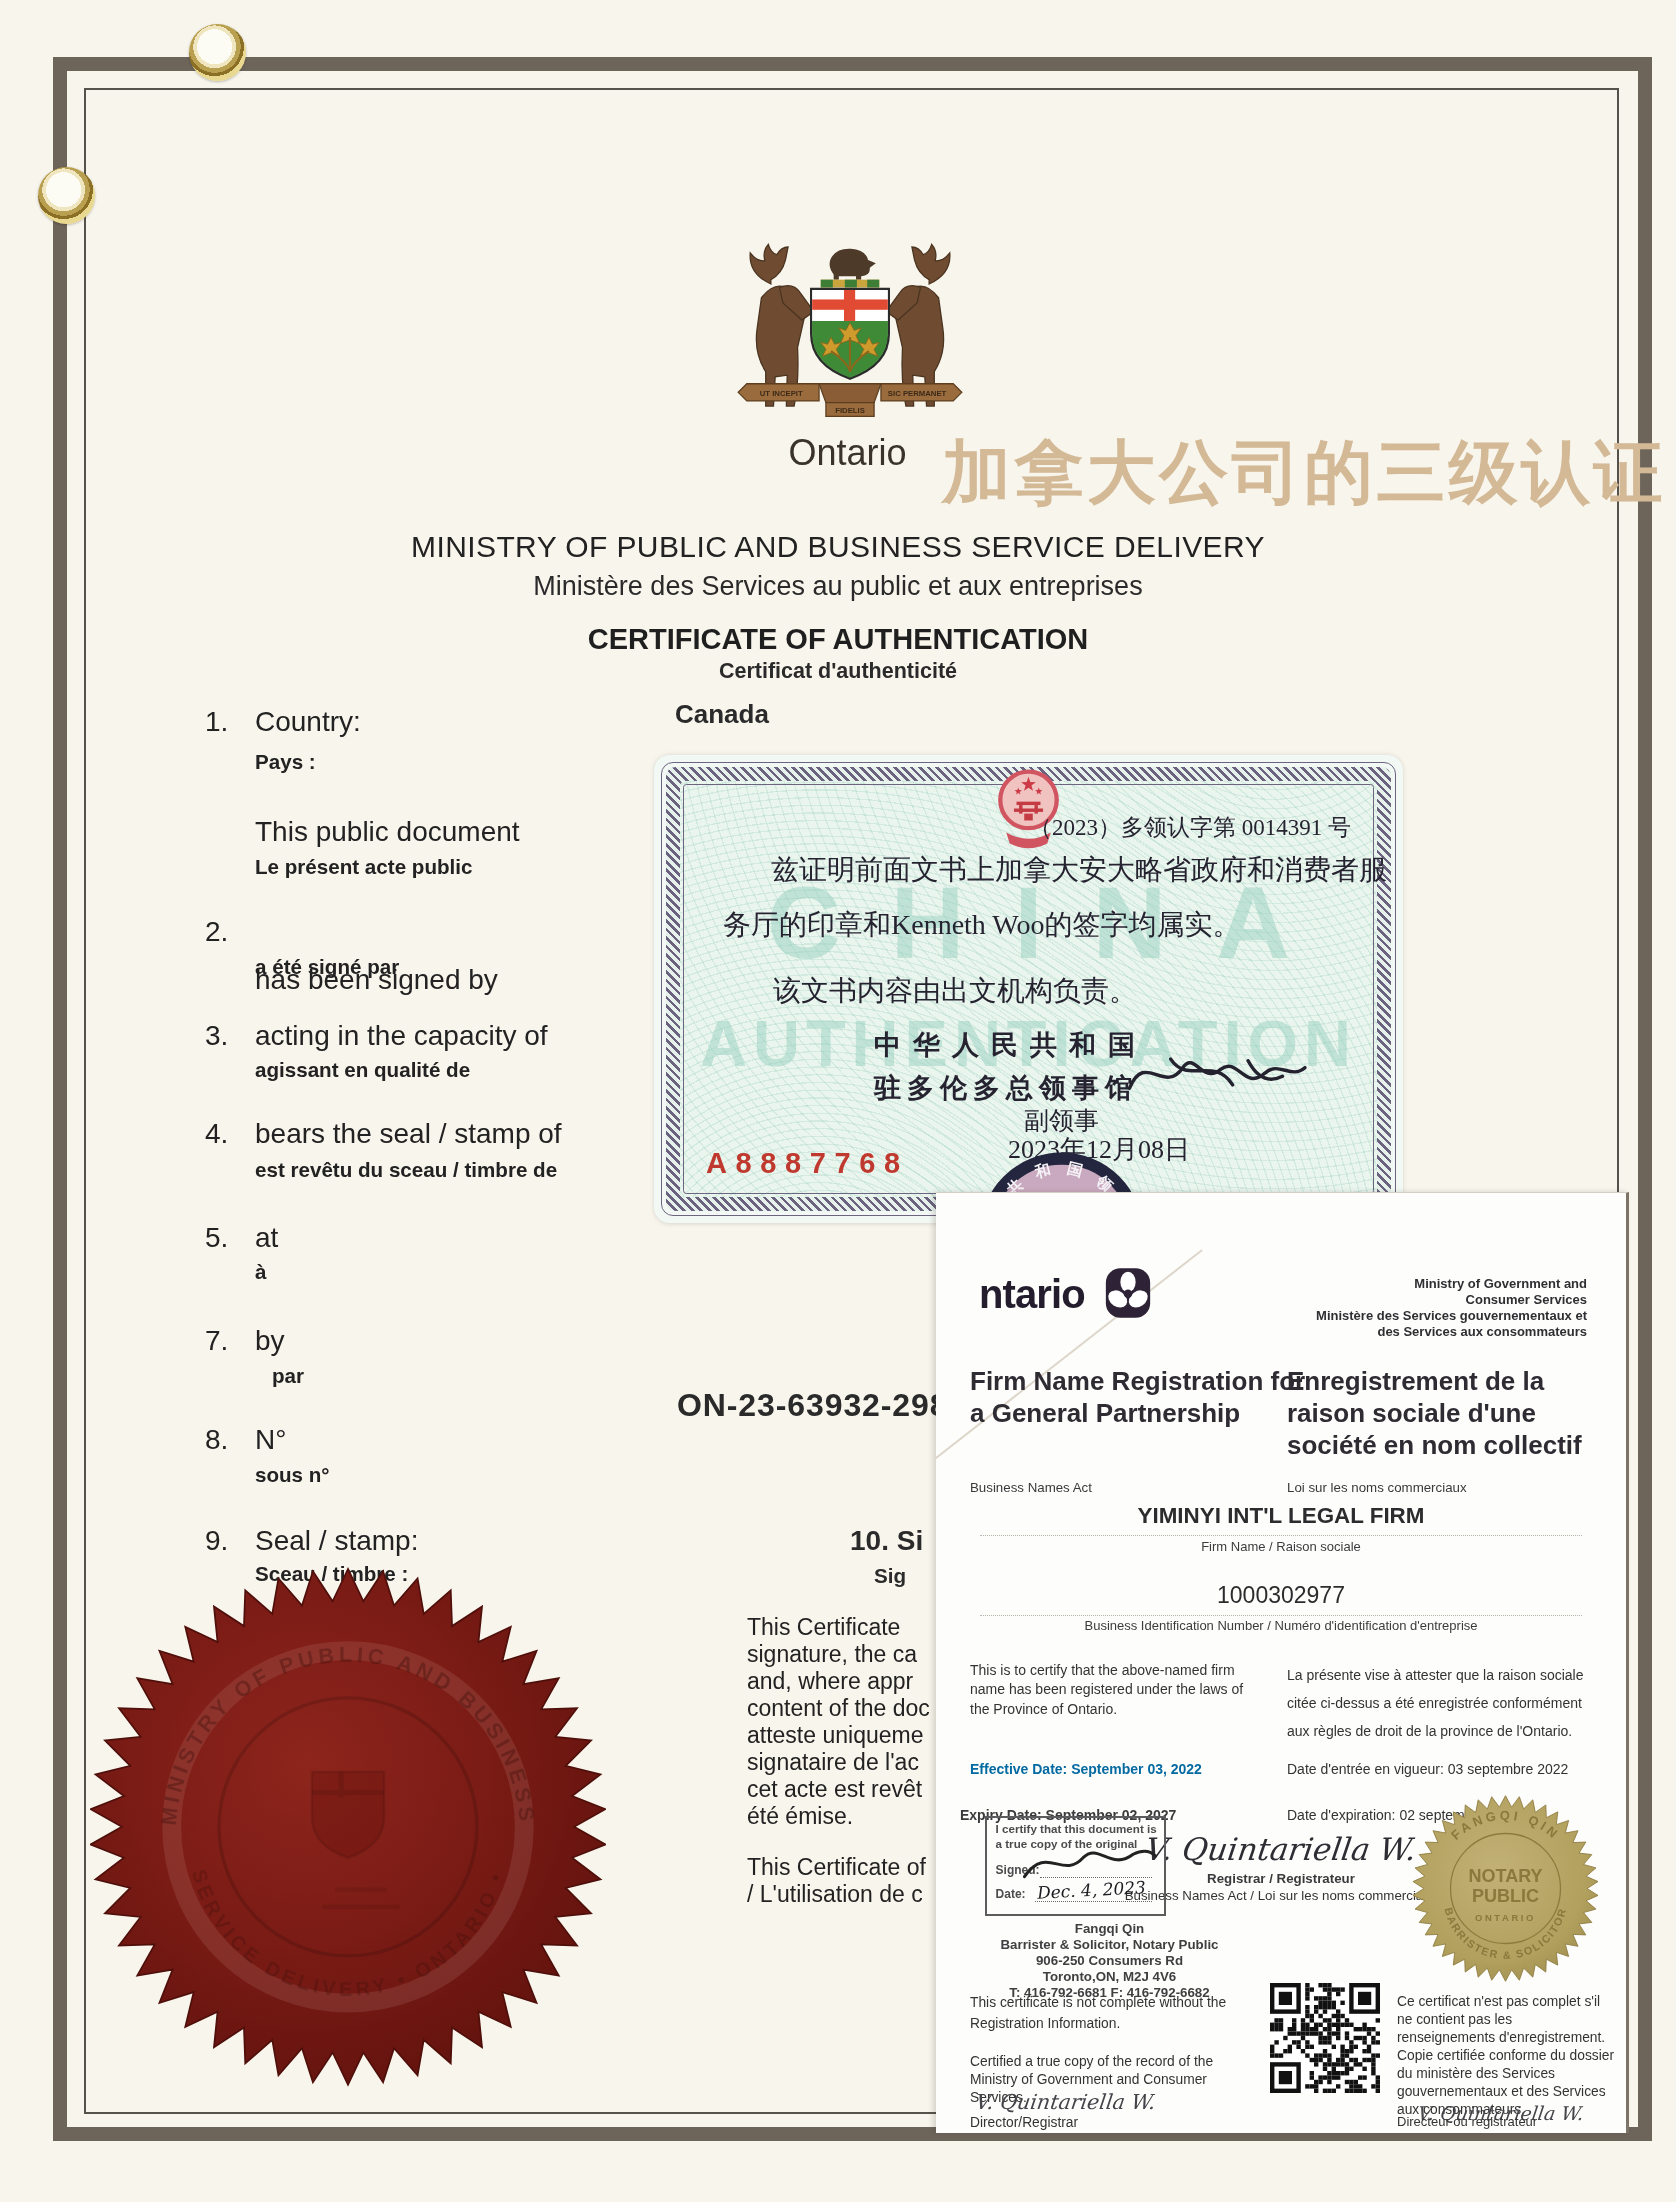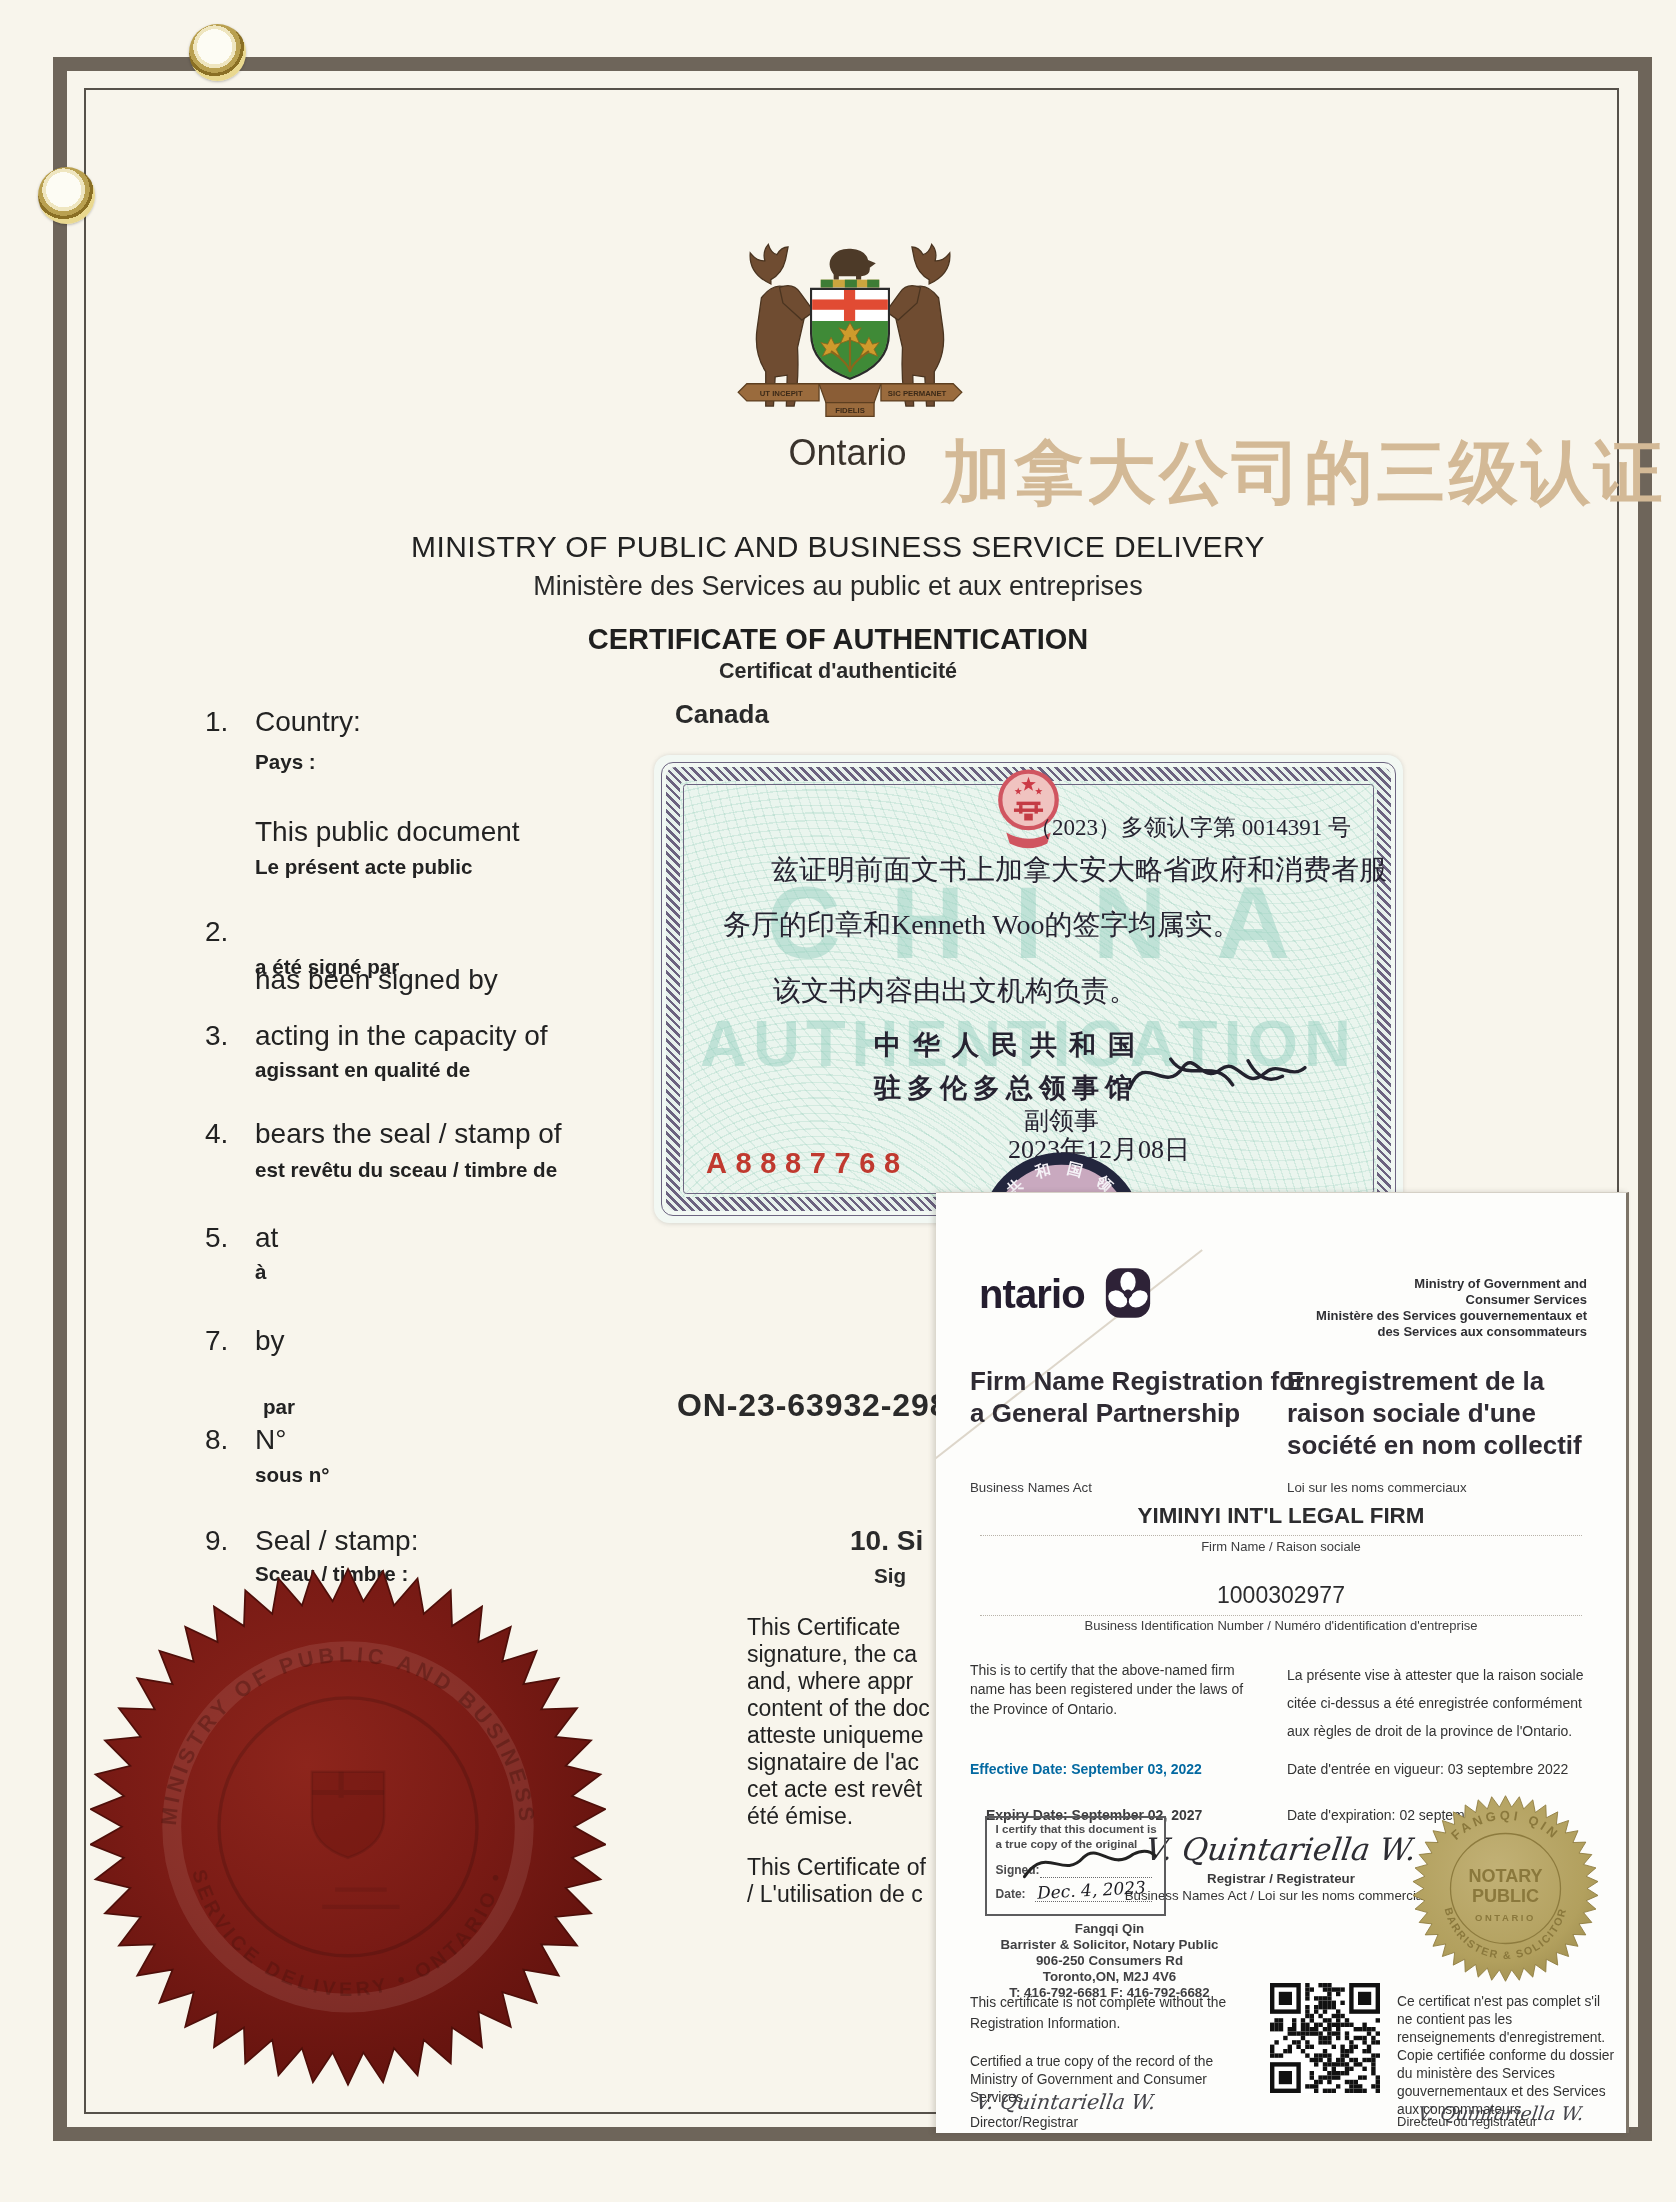"par" div.abs { left: 263px -> 272px; margin-top: 31px -> none }
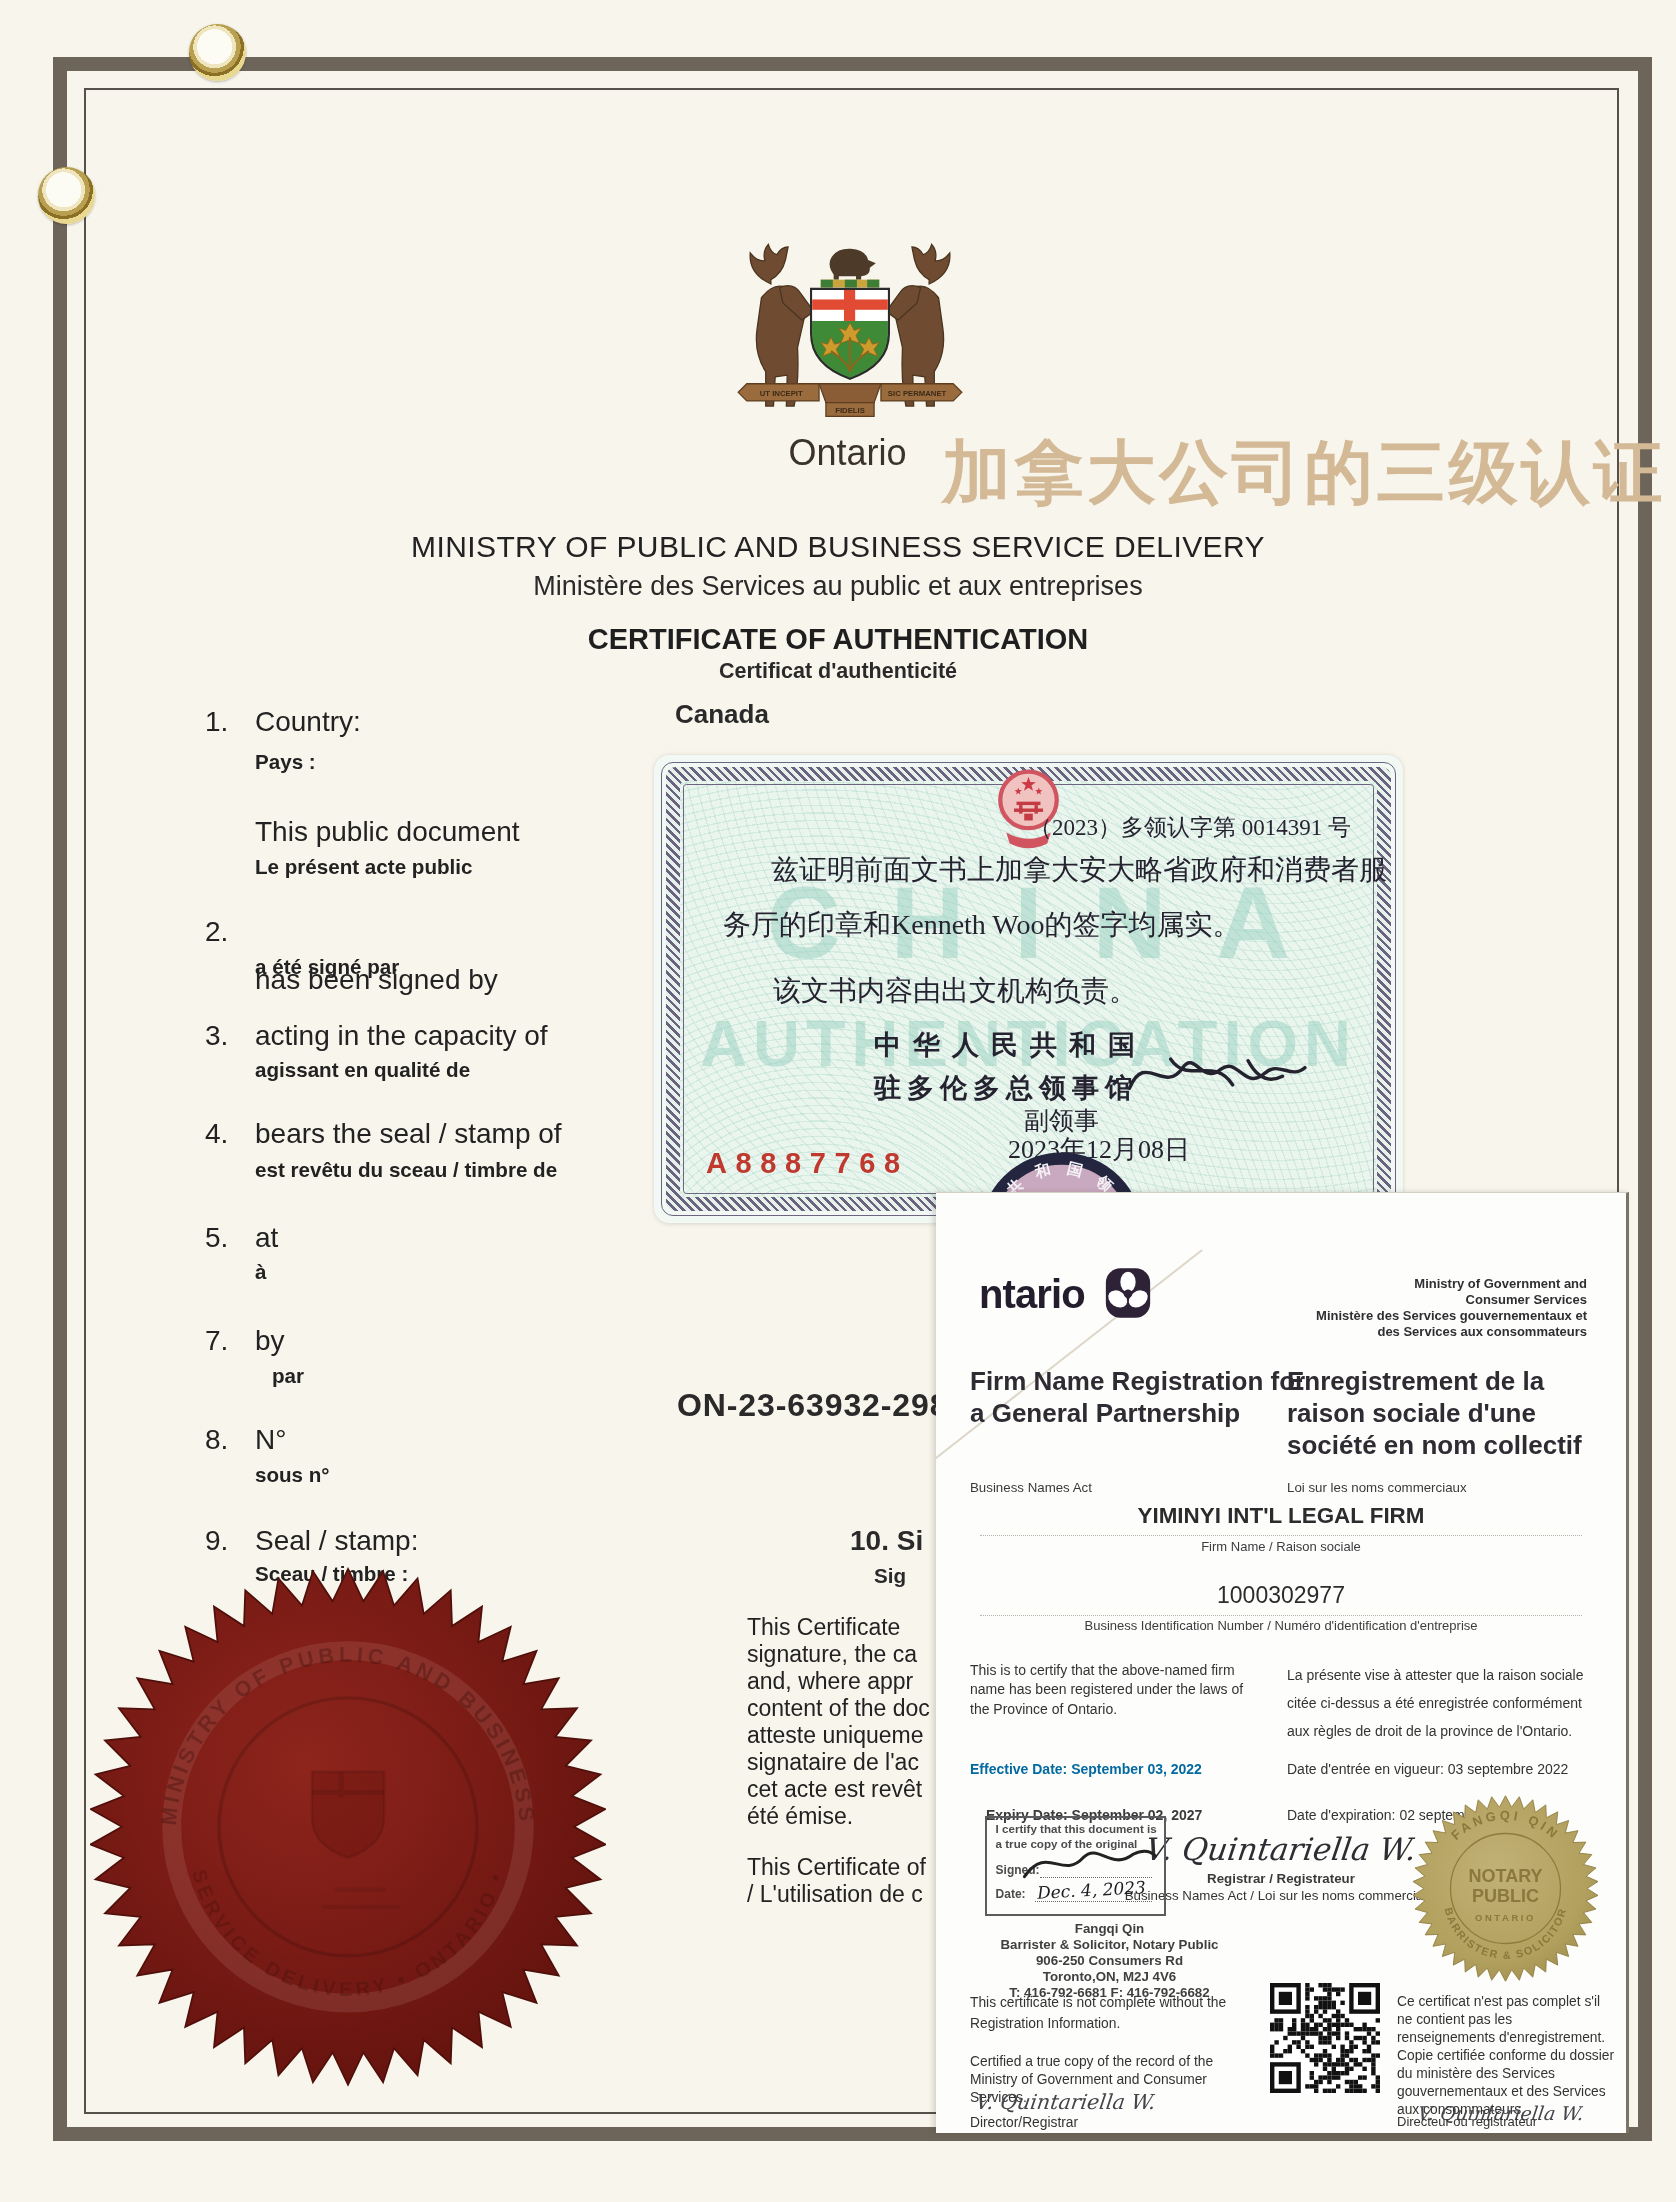"Expiry Date: September 02, 2027" div.abs { left: 50px -> 24px }
